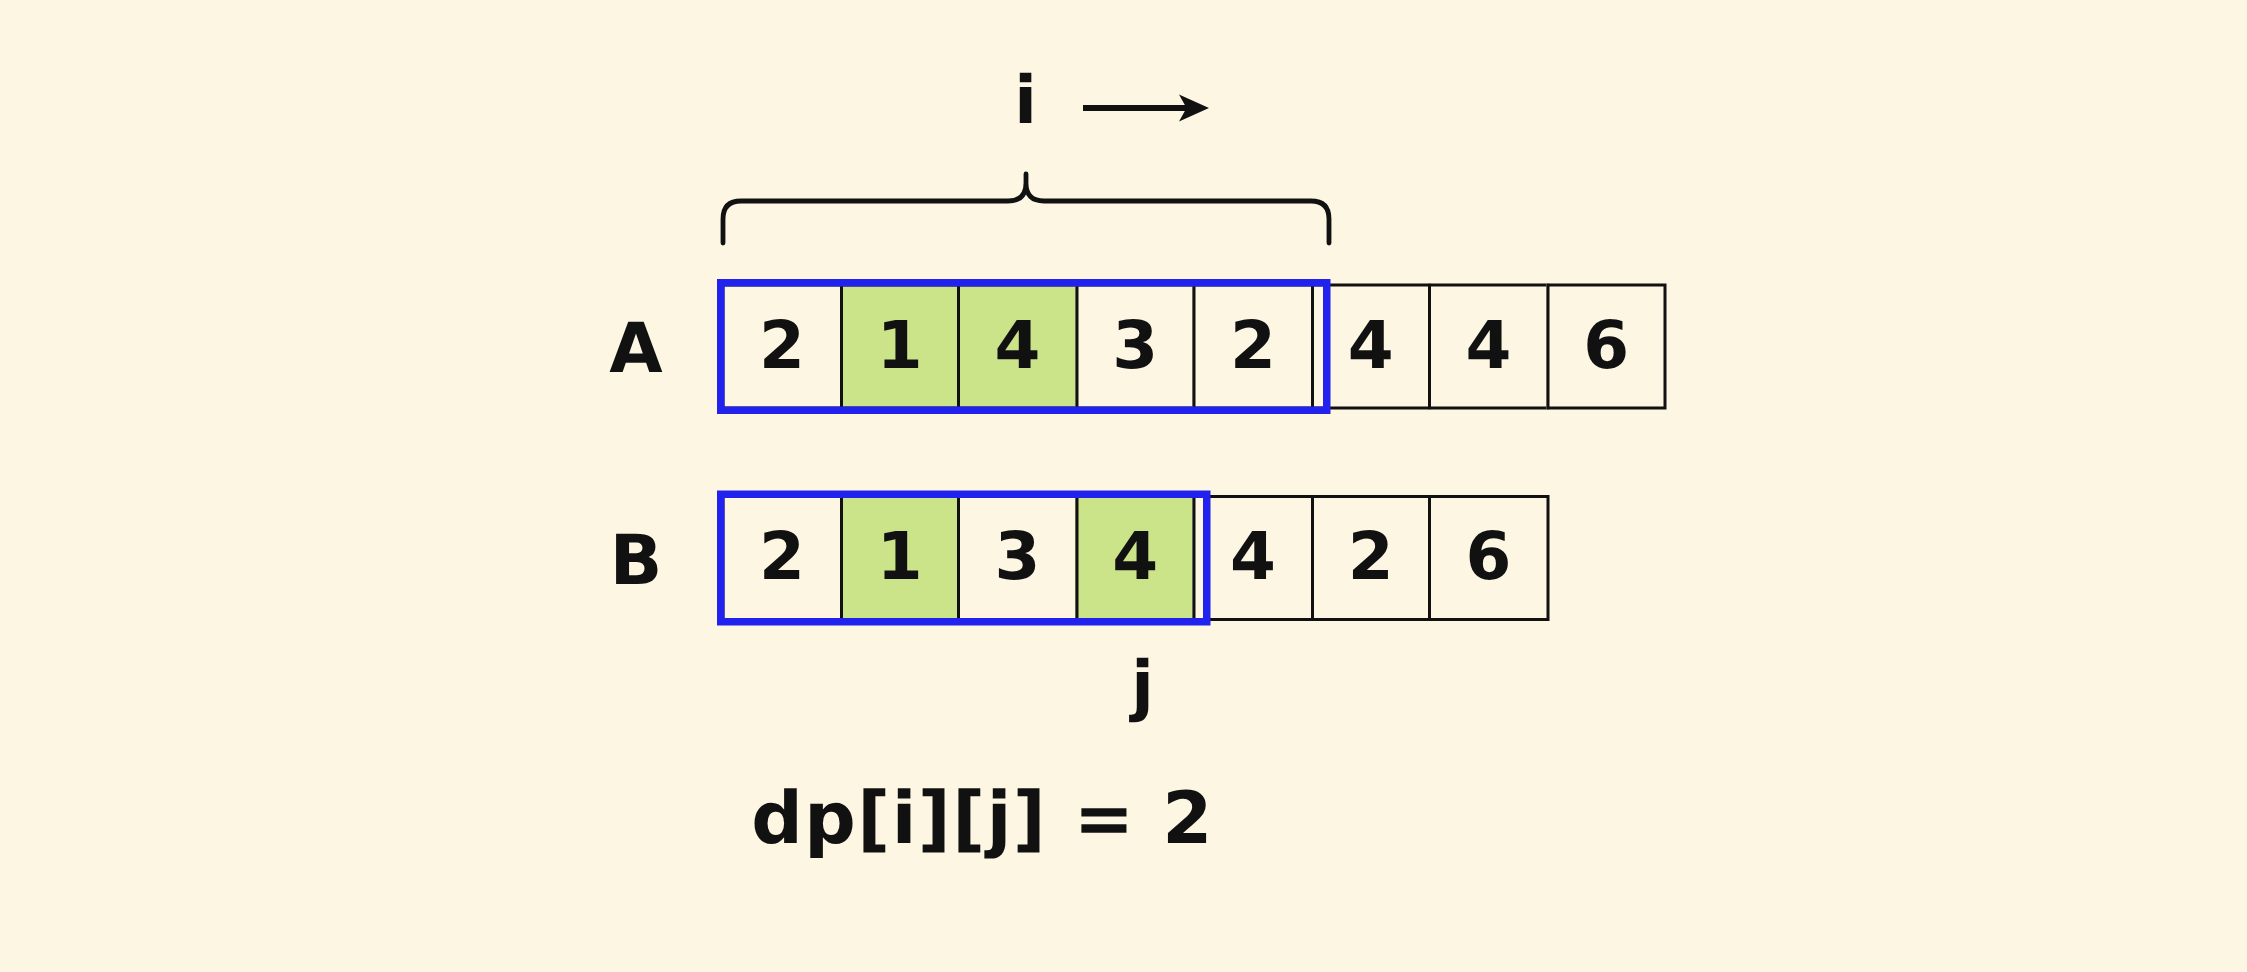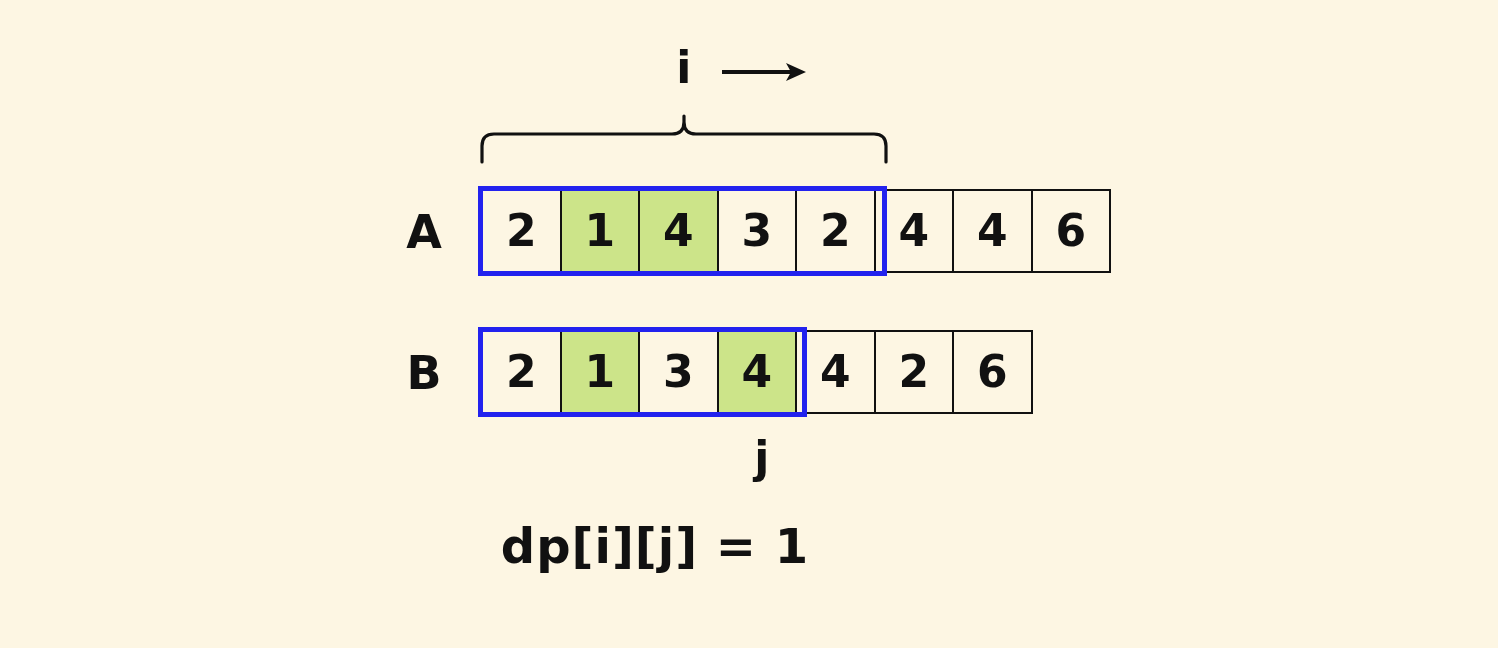"dp[i][j] = 1" div { text: 1 -> 2 }
